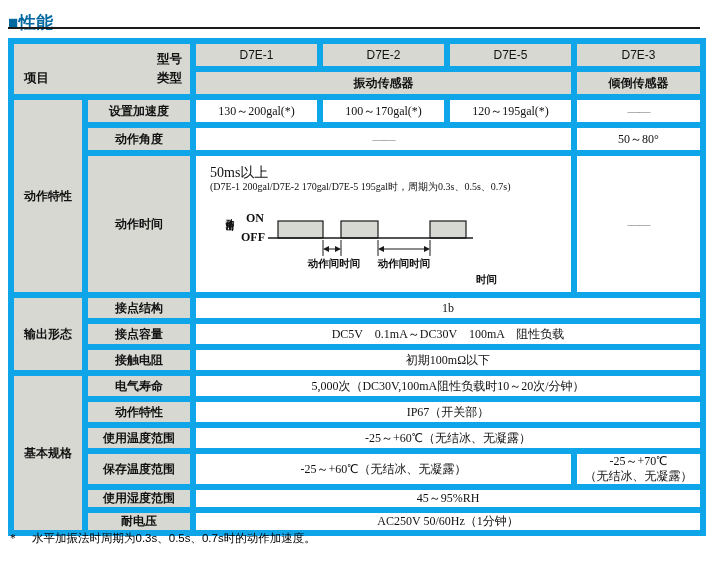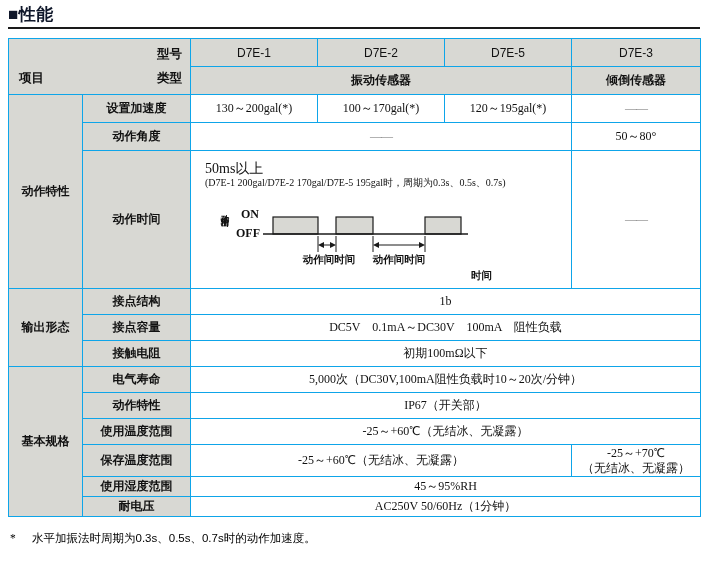"■性能" .title { color: #0f172a -> #0369a1; top: 3px -> 11px }
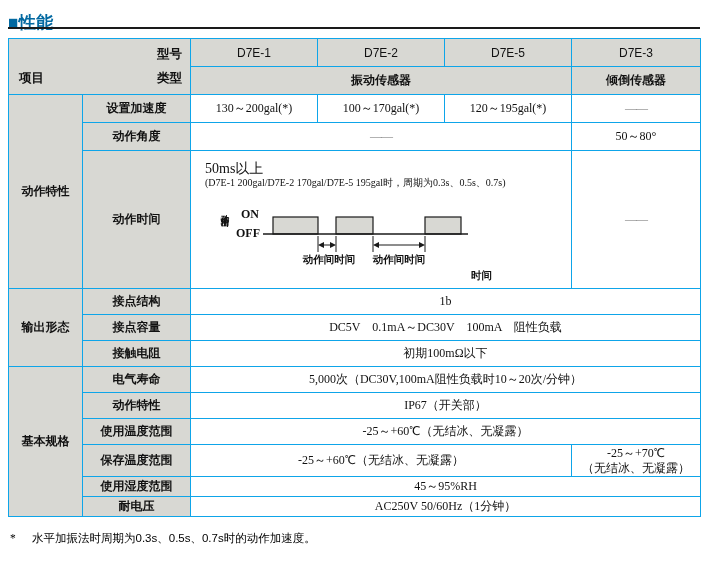"型号" table.spec td { border: 1px solid #0ea5e9 -> 6px solid #0ea5e9 }
